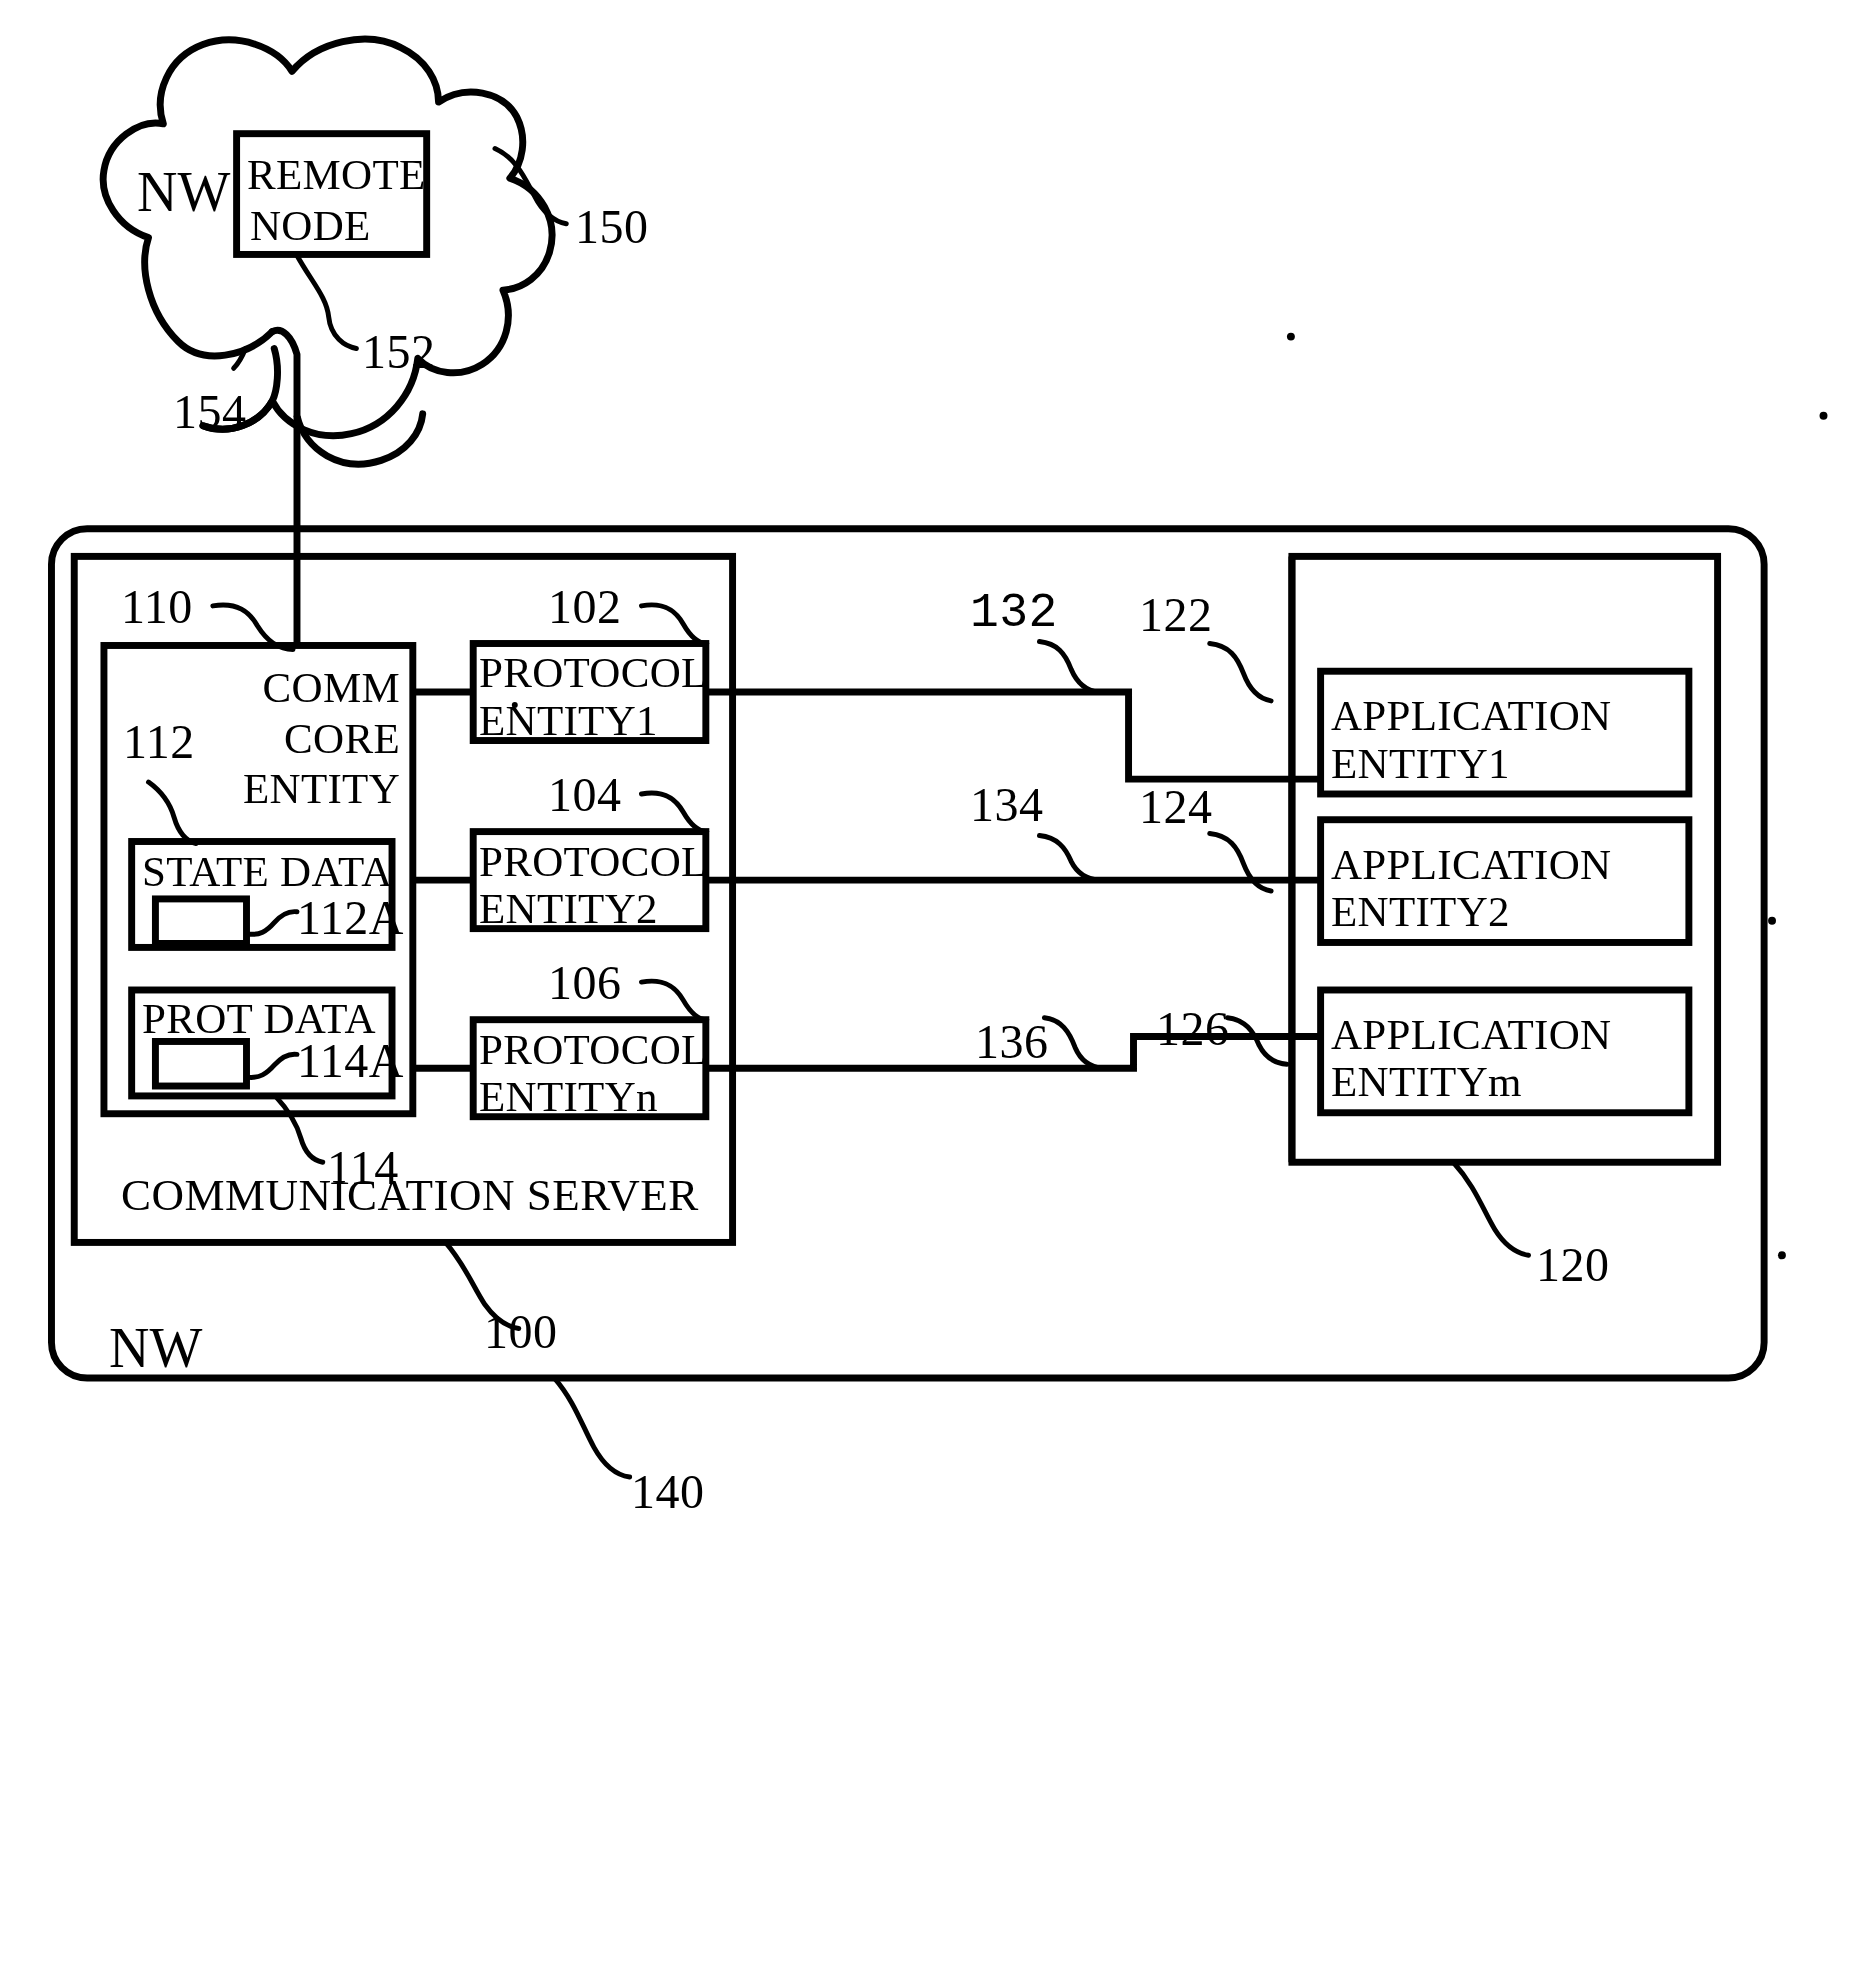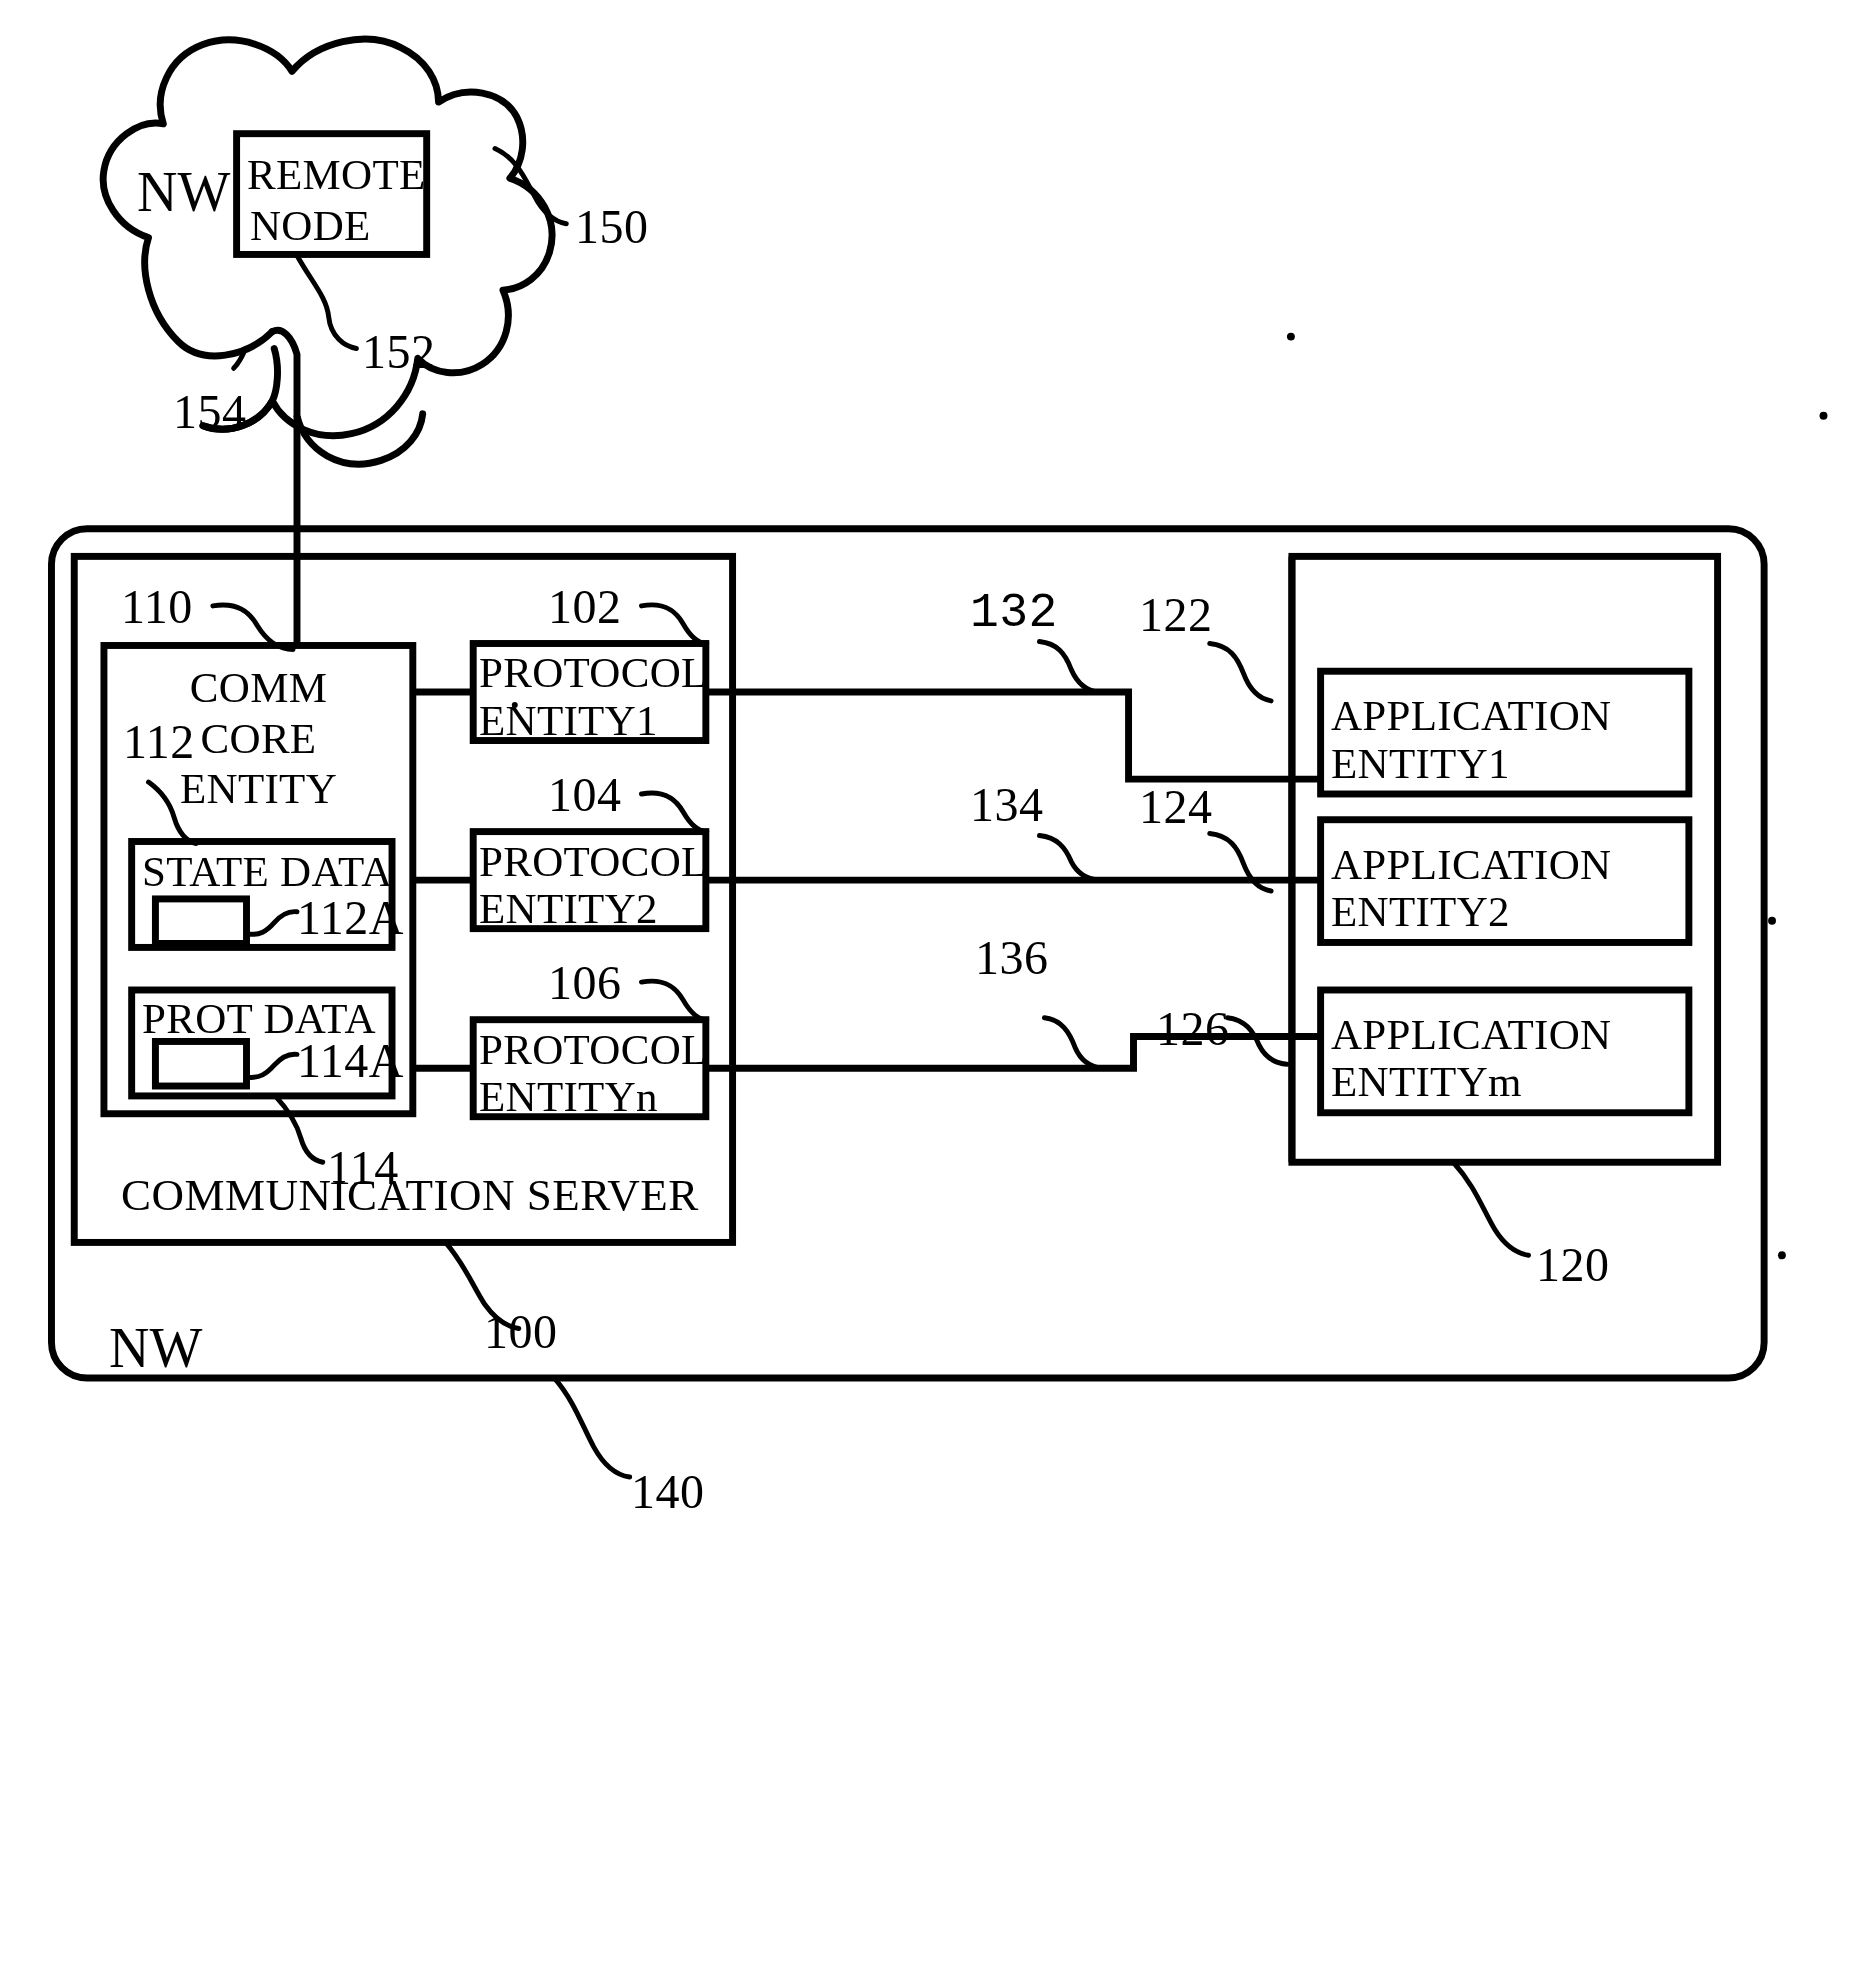"REMOTE" .ctr { text-align: center -> right }
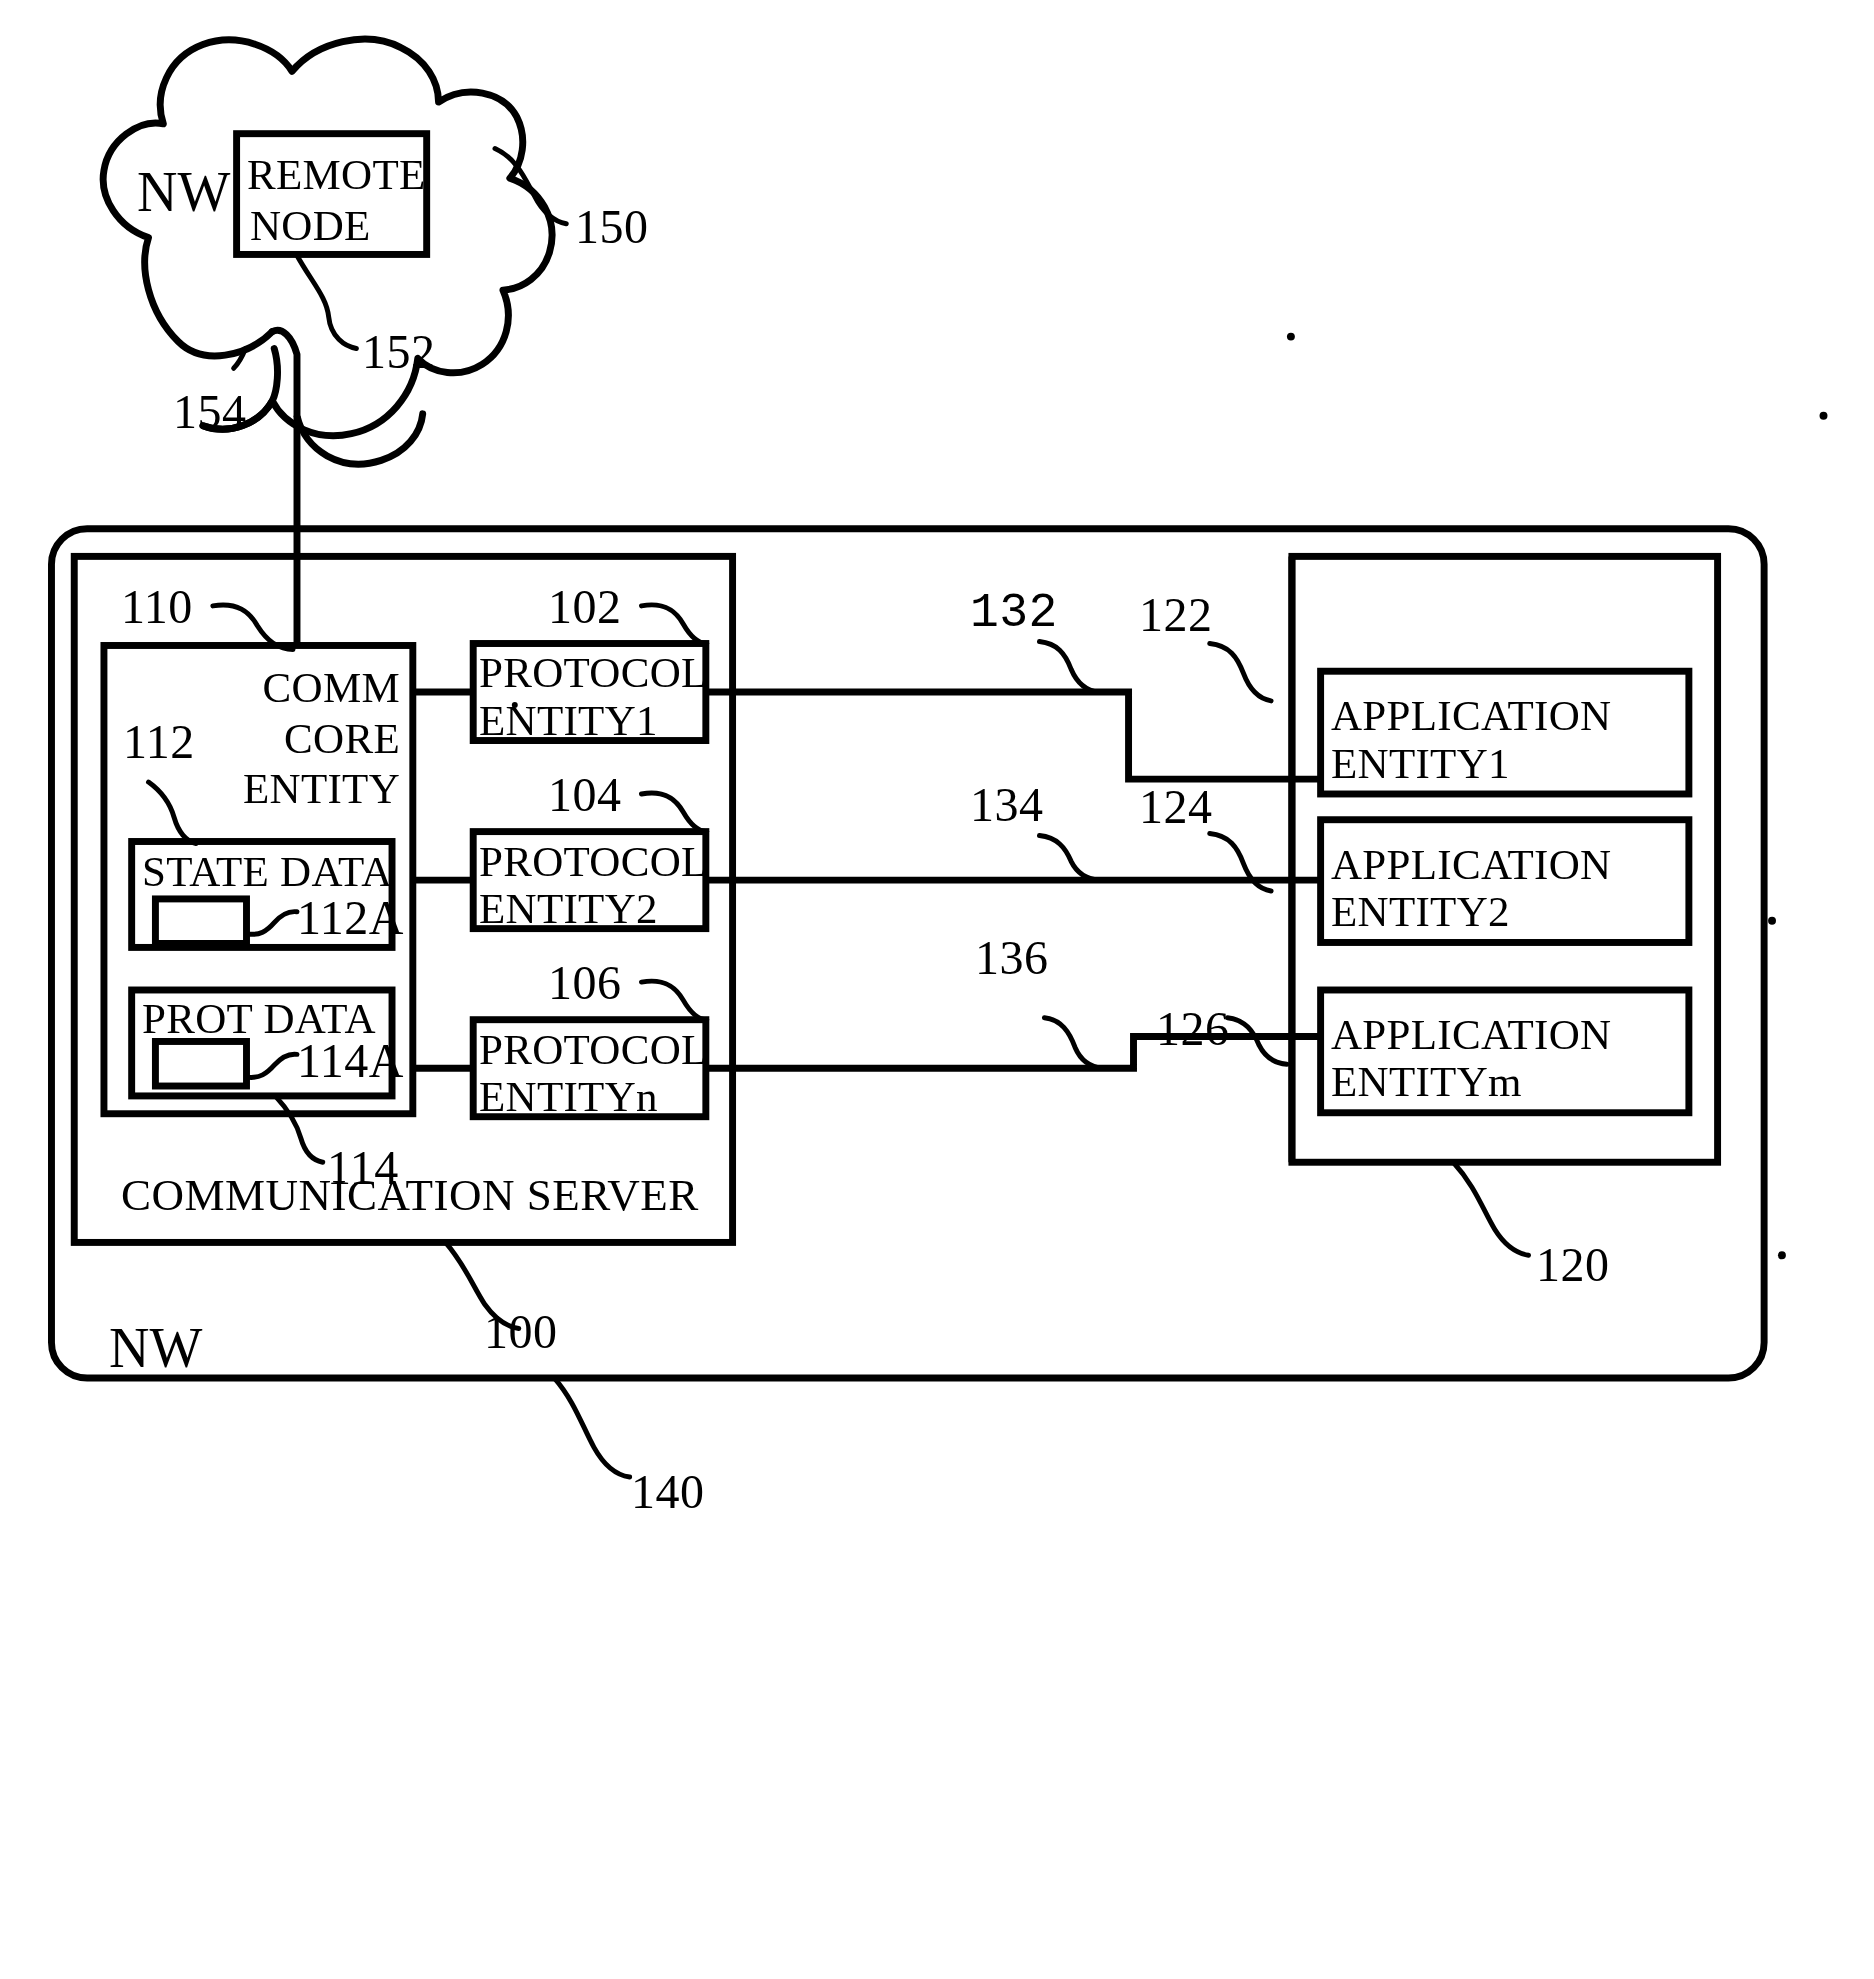"136" div.lbl { top: 931px -> 1015px }
